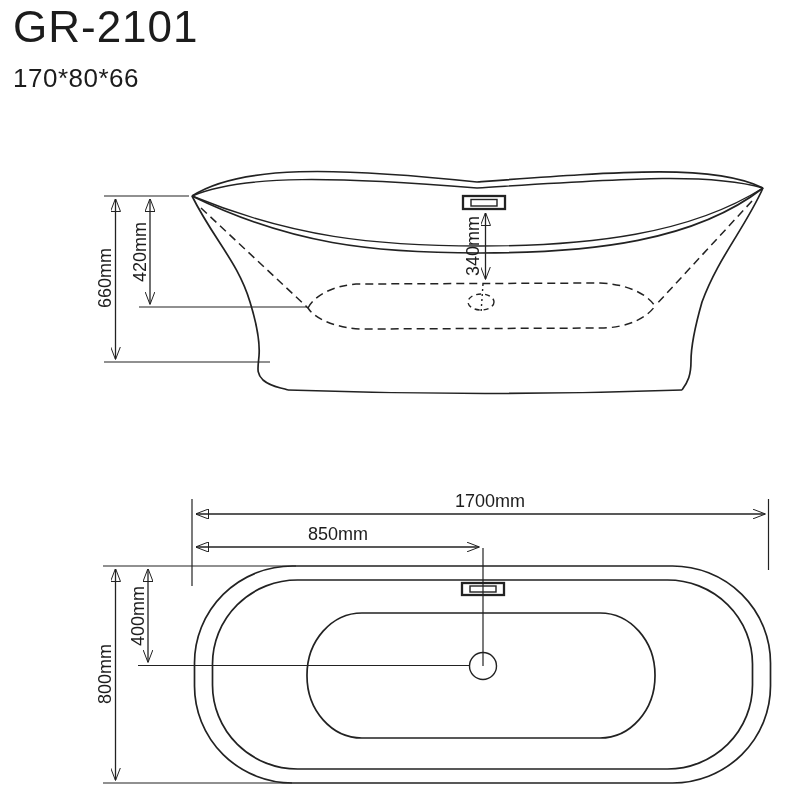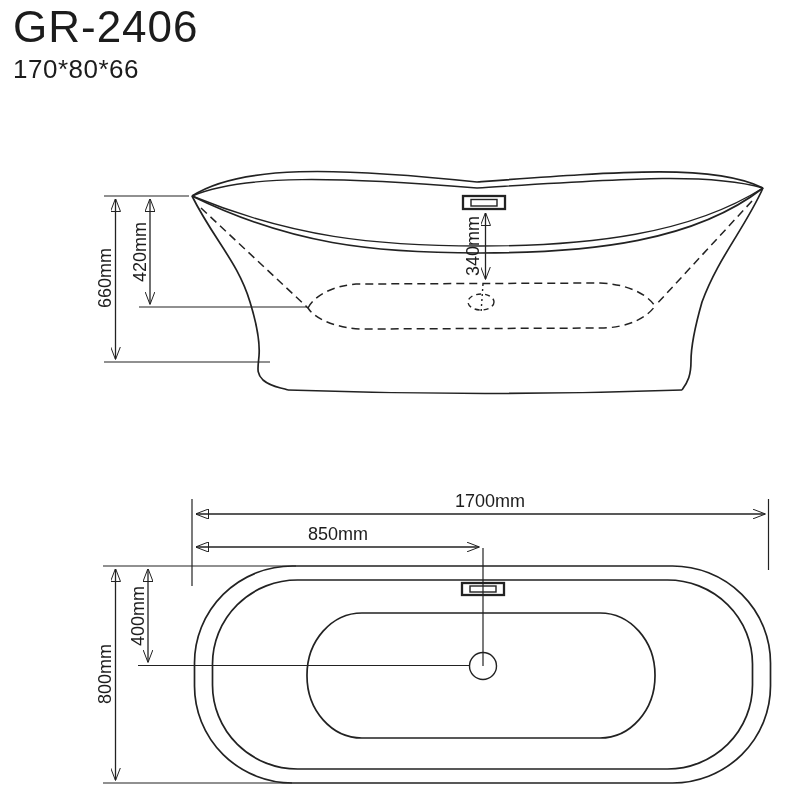"GR-2406" div.model-title { text: GR-2406 -> GR-2101 }
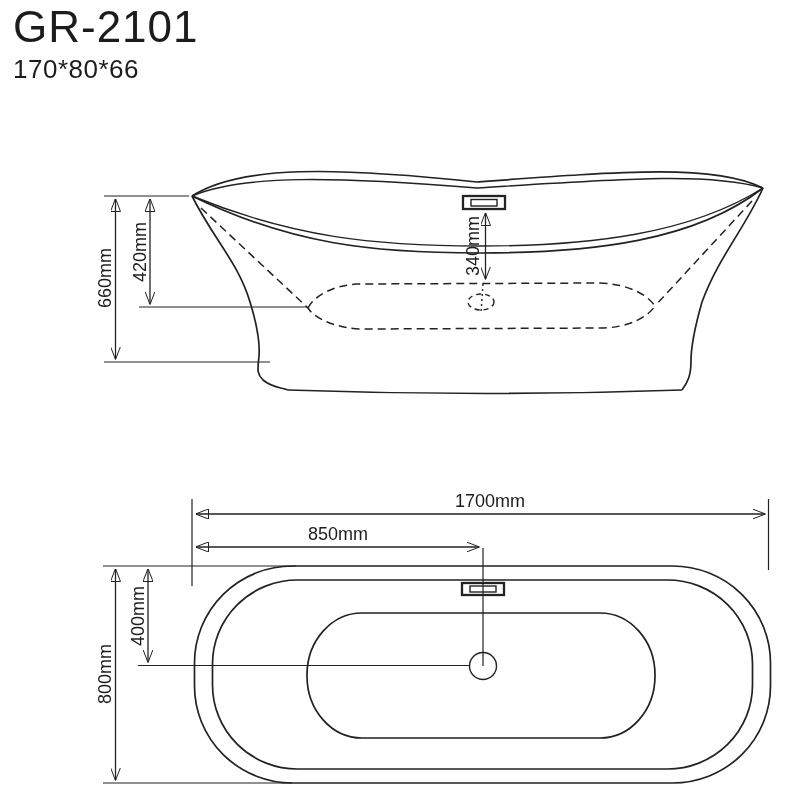"170*80*66" .model-size { margin-top: 5px -> 14px }
